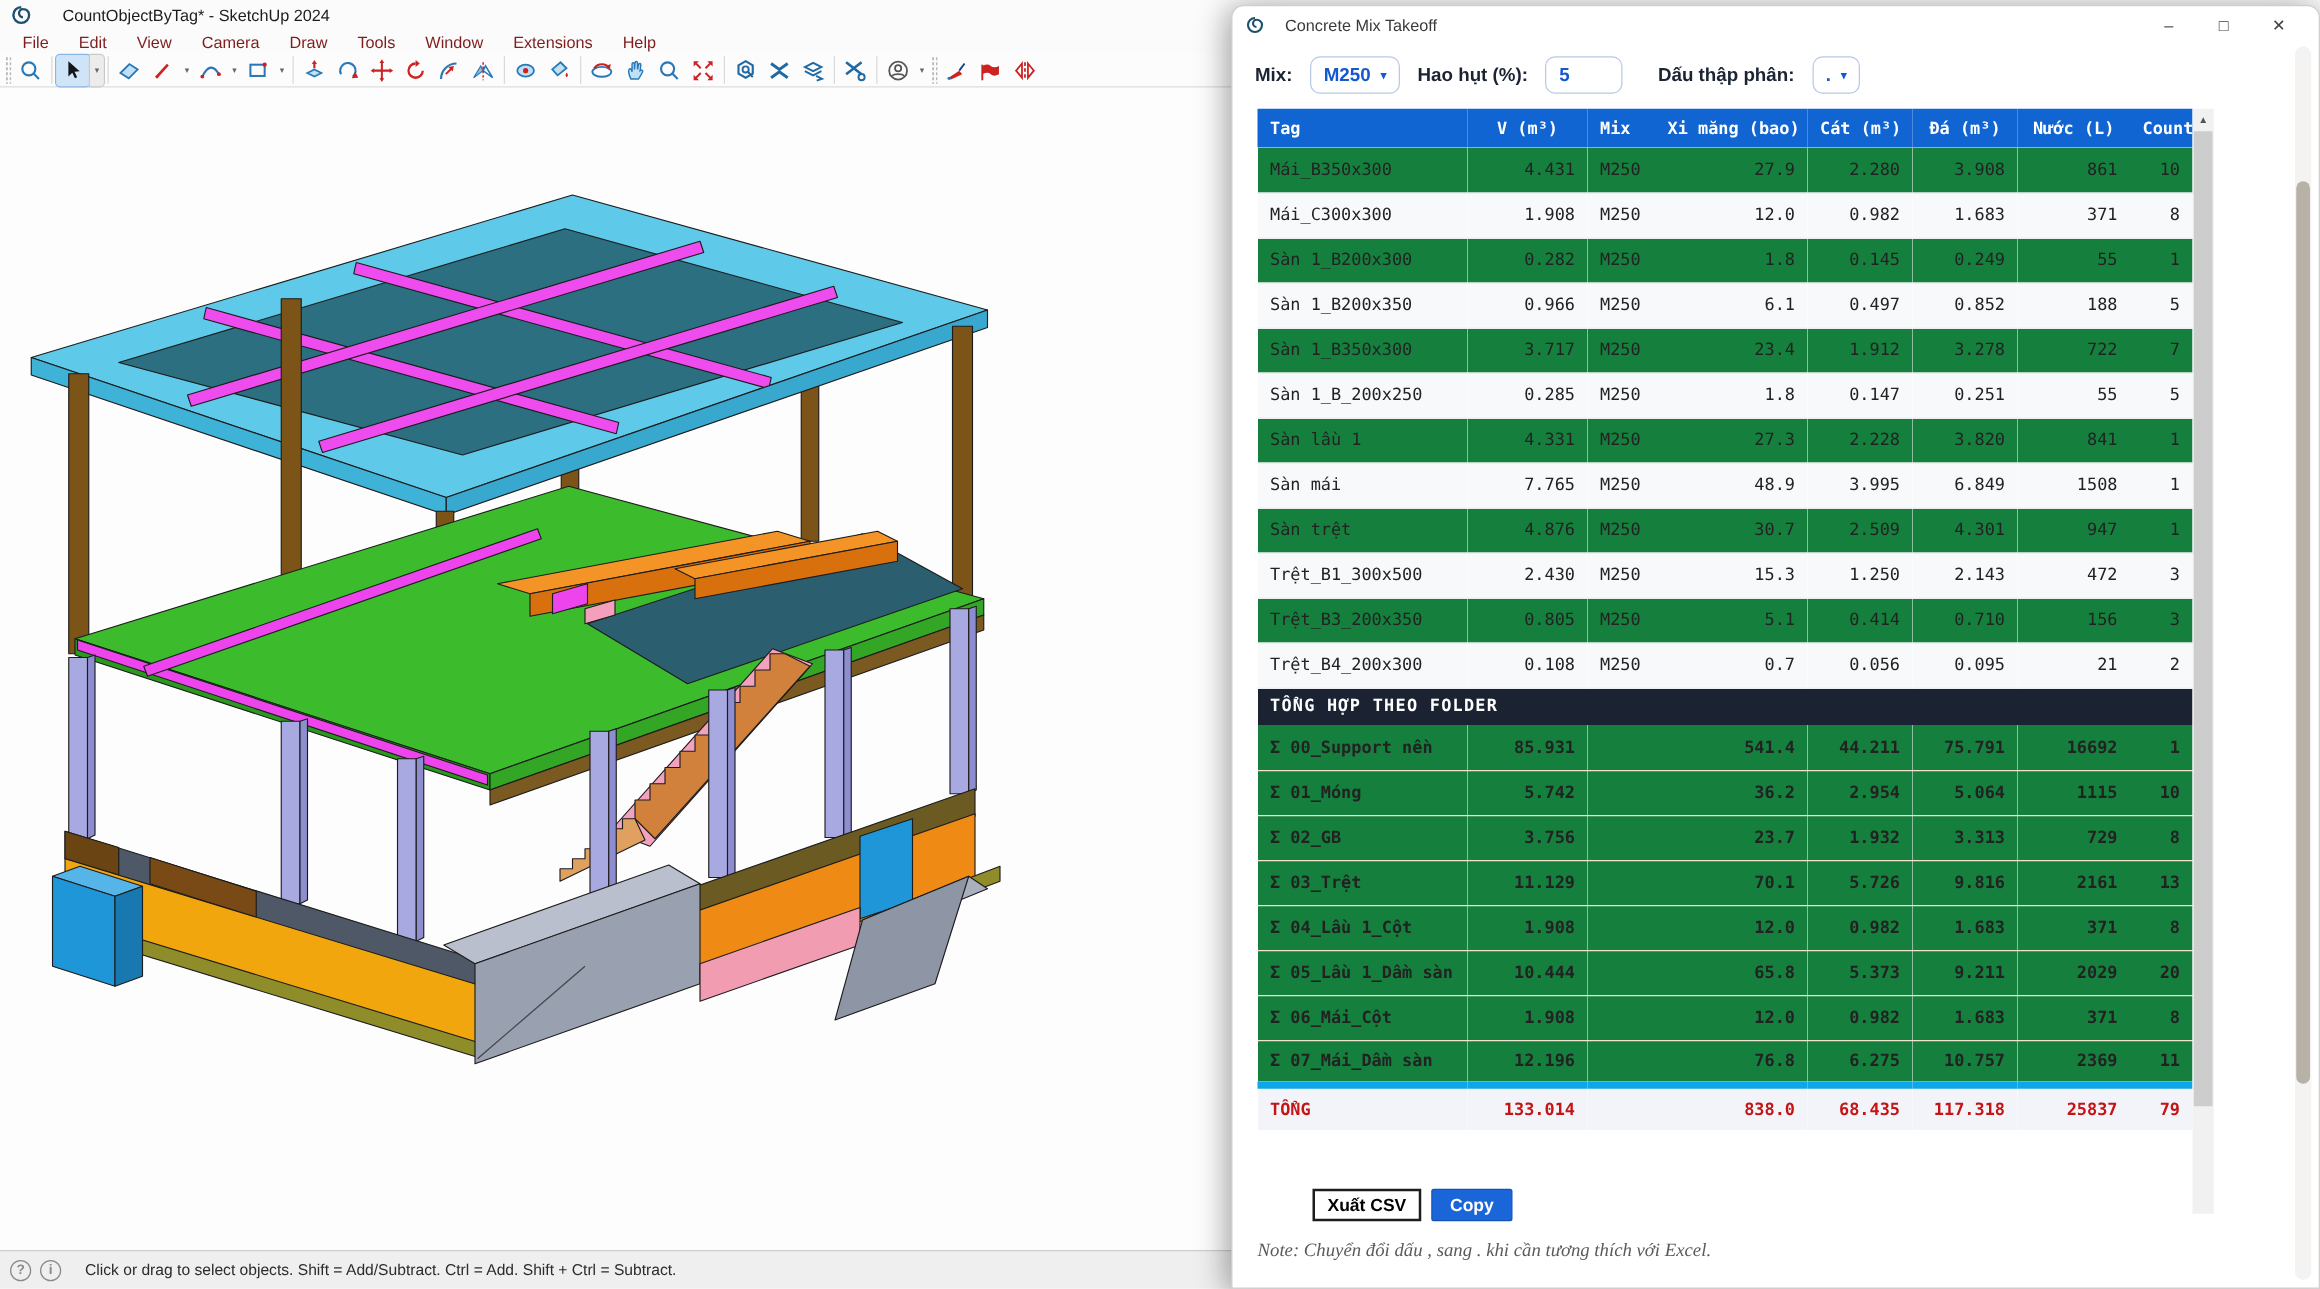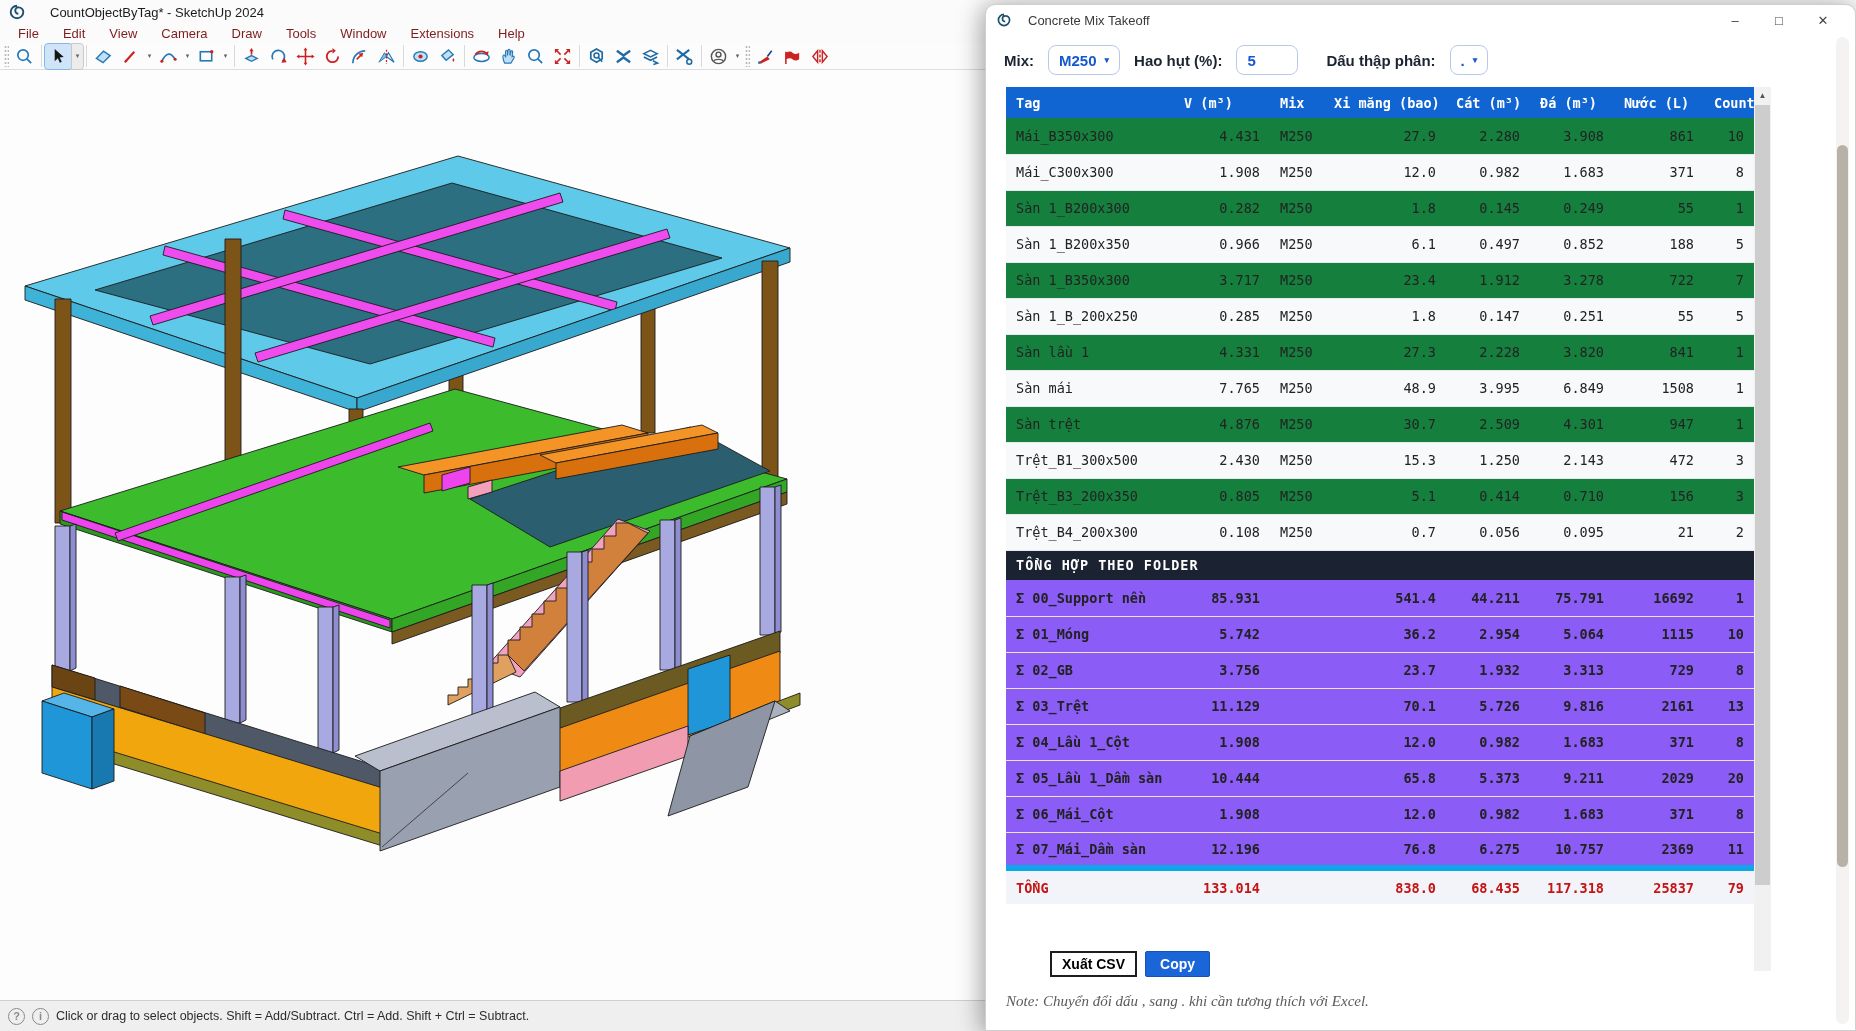"V (m³)" th { text-align: left -> center }
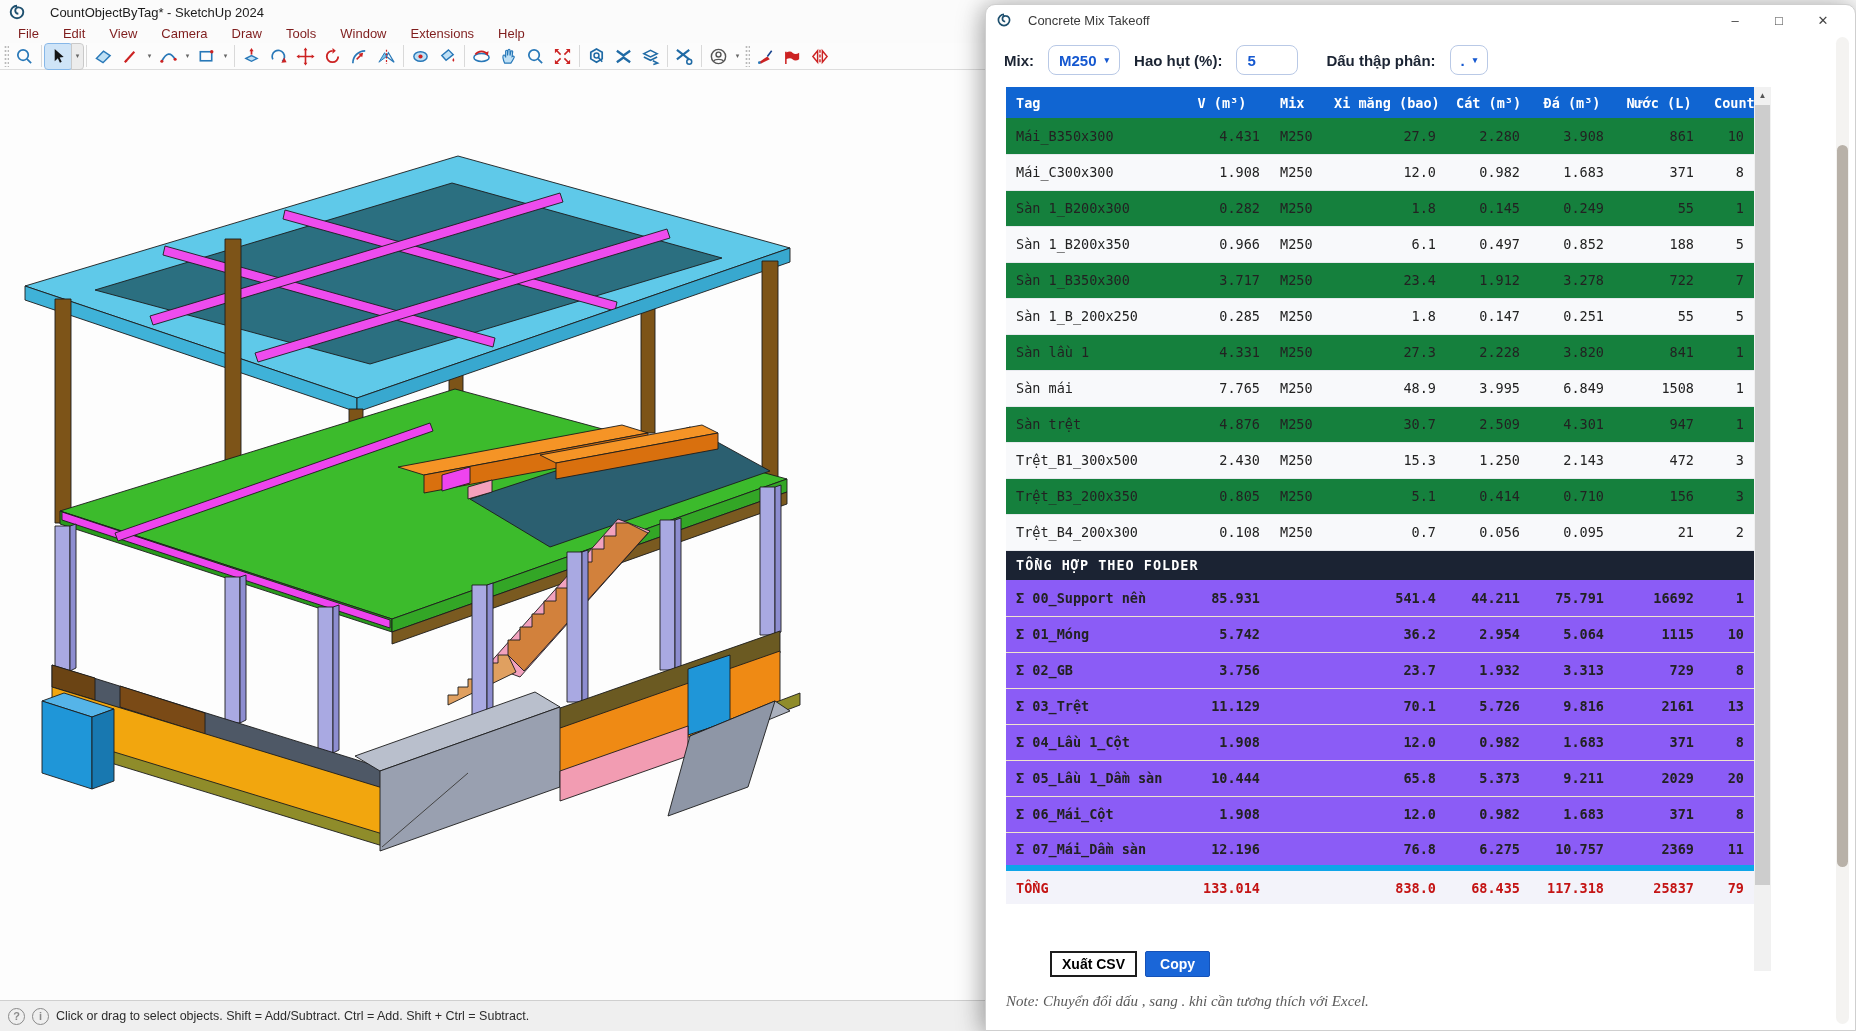"Σ 00_Support nền" tr.summary-row { background: #8b5cf6 -> #15803d }
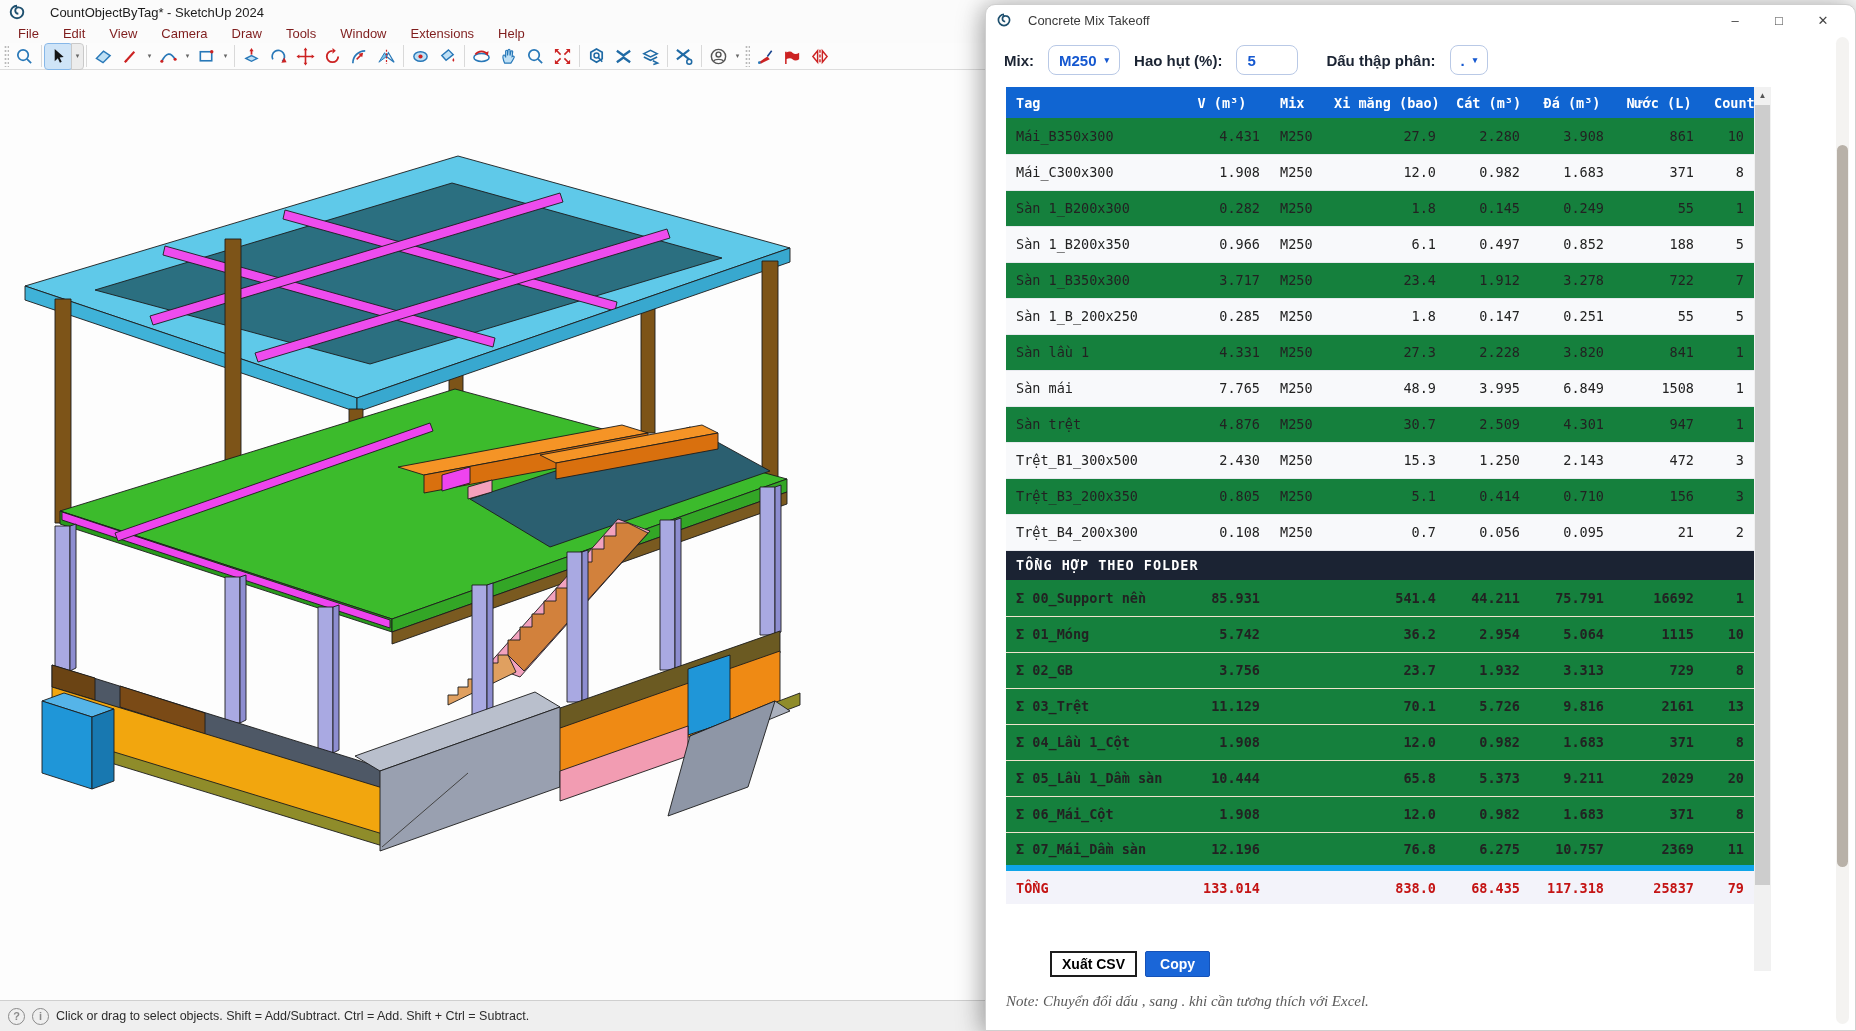"Click or drag to select" .sb-text { margin-left: none -> 12px }
